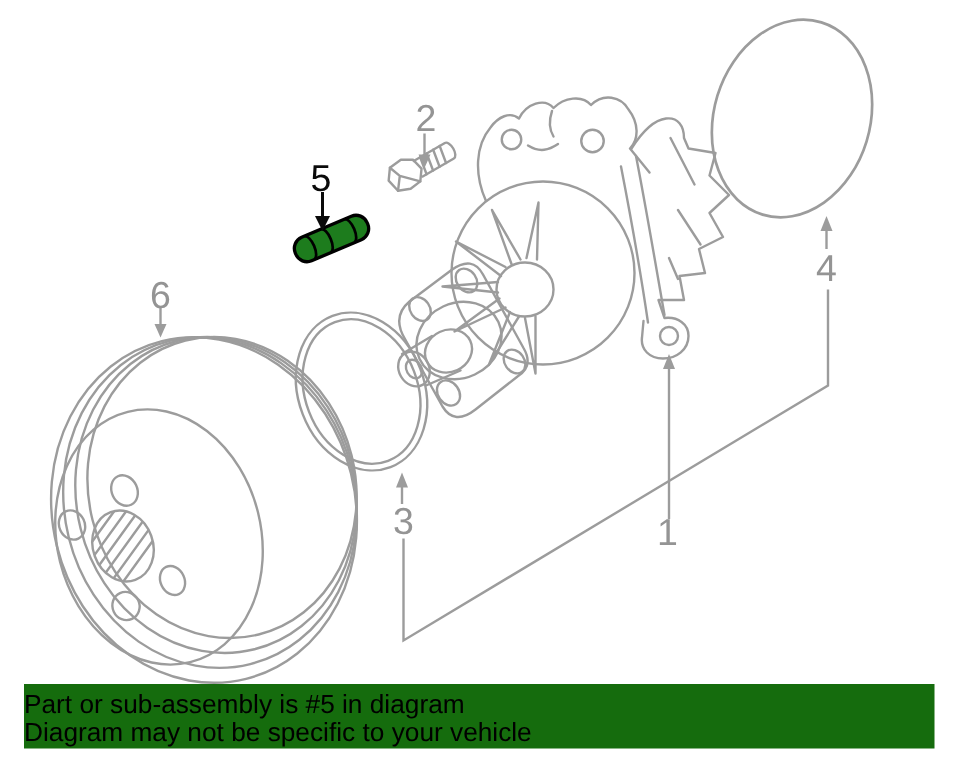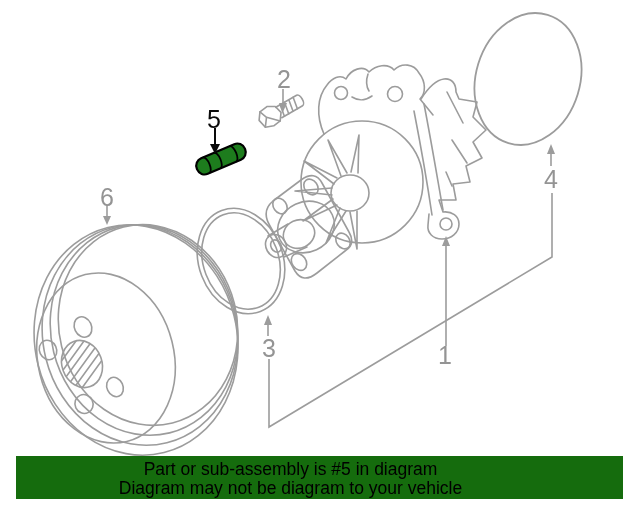"Part or sub-assembly is #5" .banner { align-items: center -> flex-start }
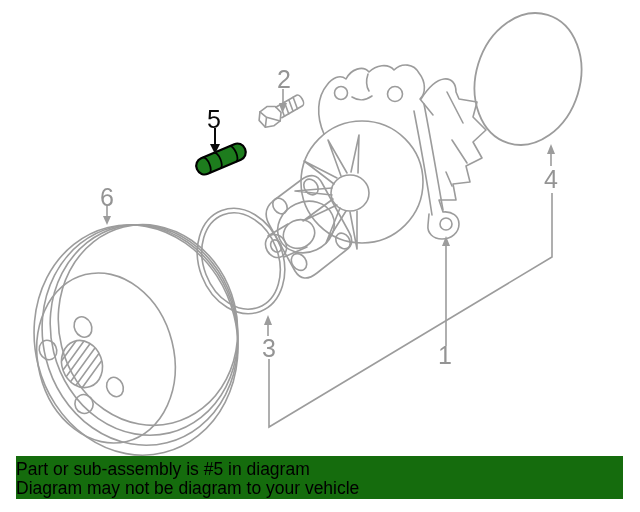"Diagram may not be diagram" div { text: diagram -> specific }
